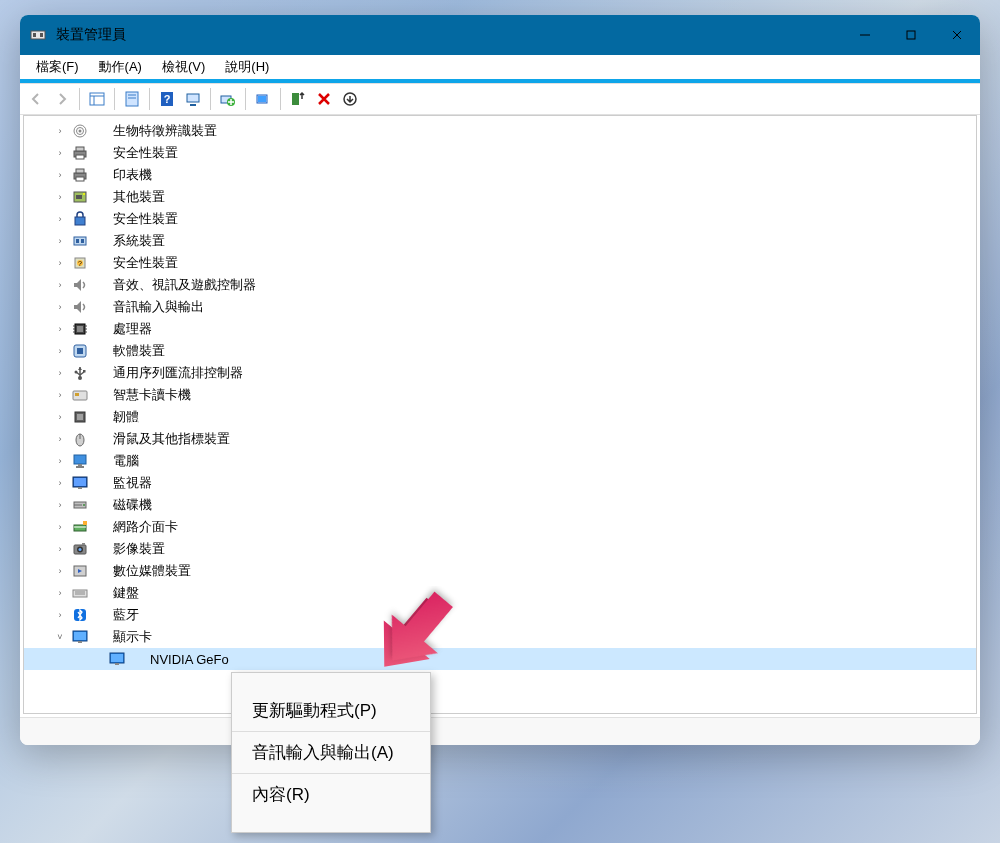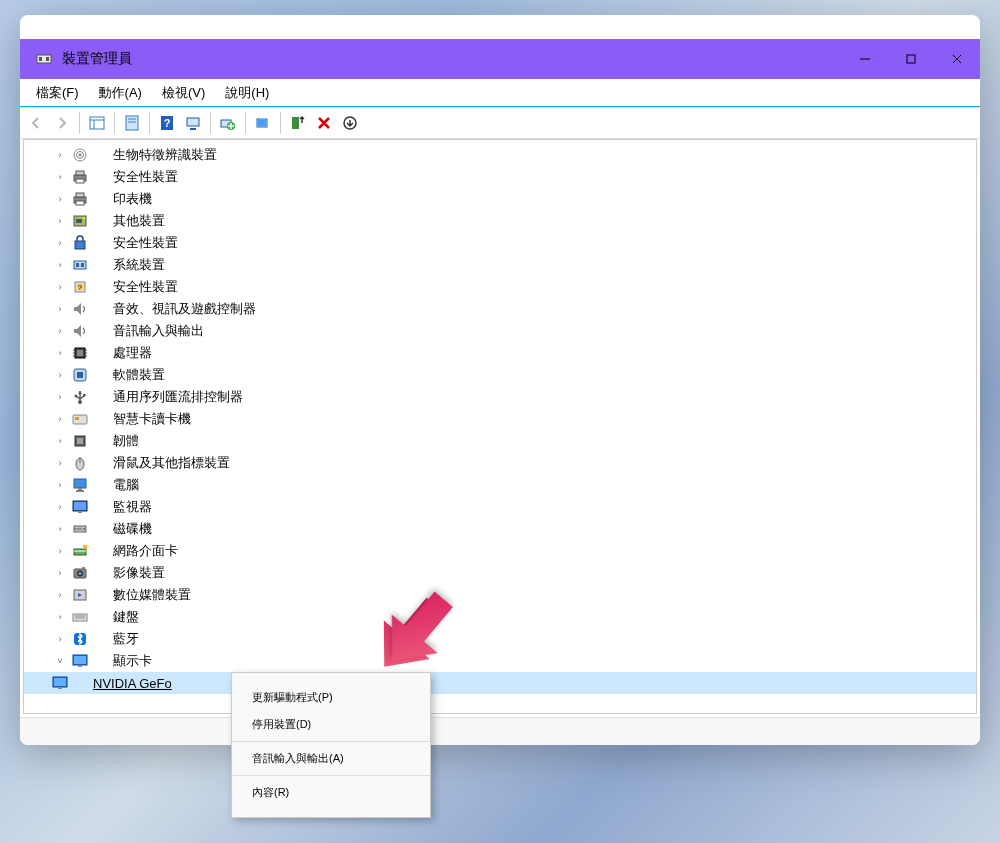"裝置管理員" .titlebar { background: #8b5cf6 -> #0369a1; margin-top: 24px -> none; padding-left: 16px -> 10px }
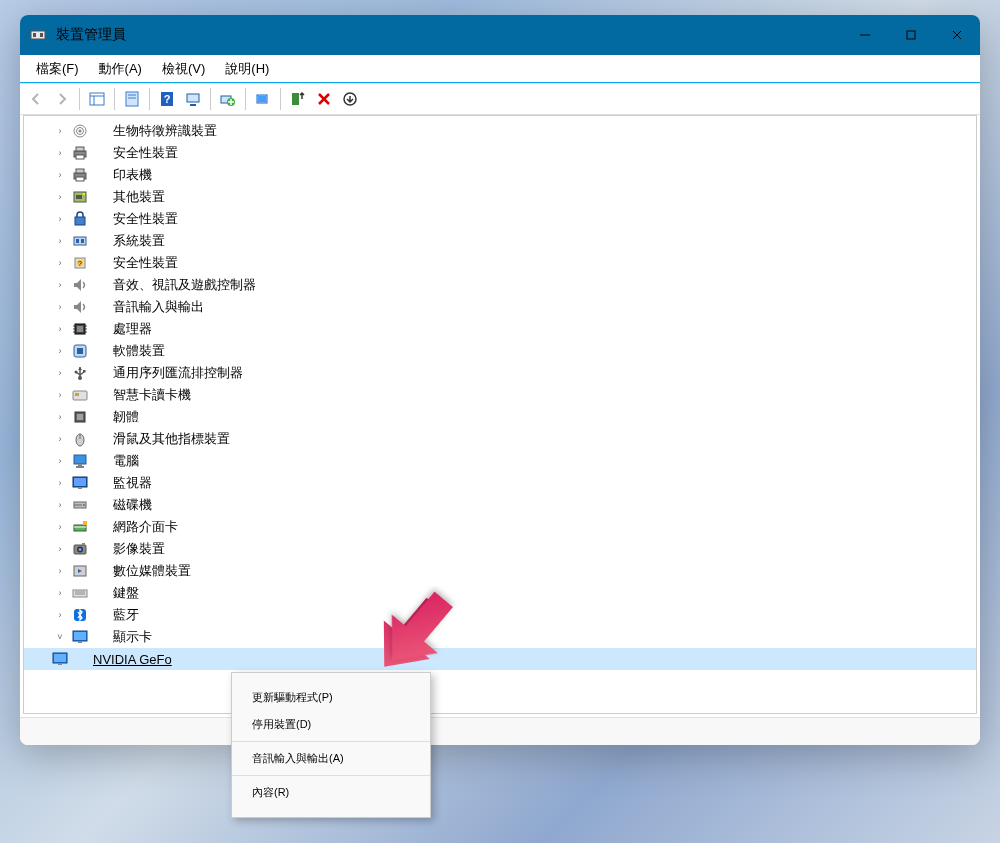"檔案(F)" .menubar { border-bottom: 1px solid #0ea5e9 -> 4px solid #0ea5e9 }
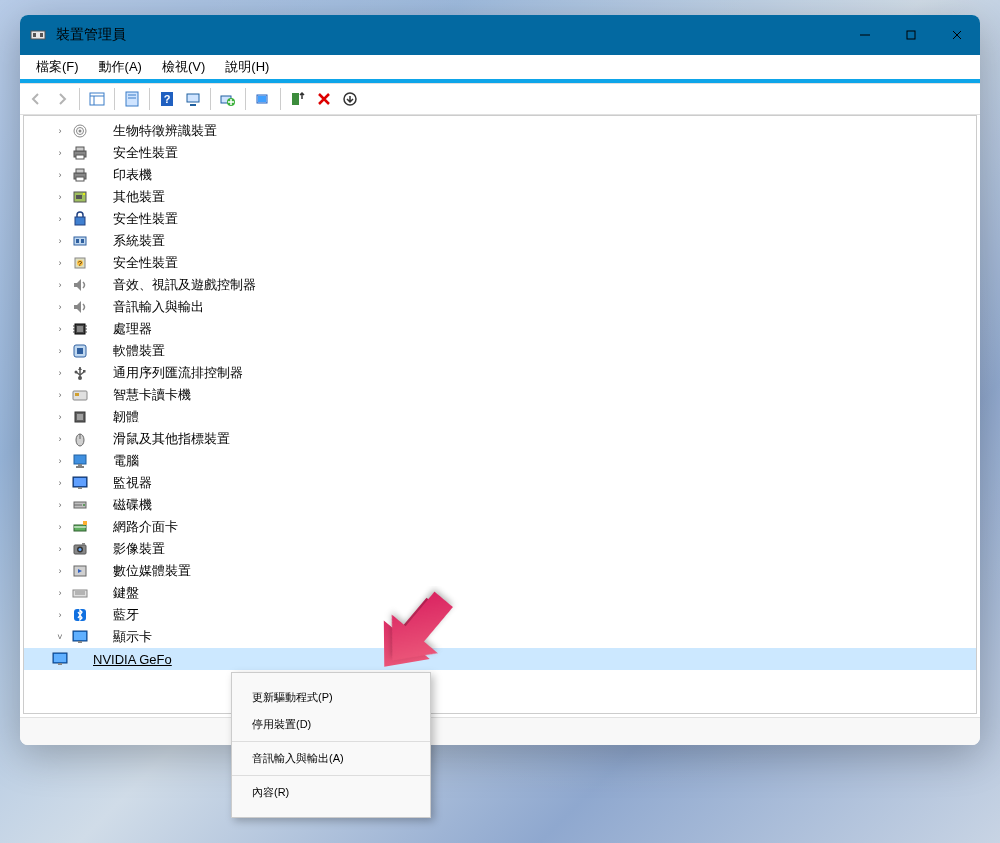"NVIDIA GeFo" .node.child { padding-left: 28px -> 85px; text-decoration: underline -> none }
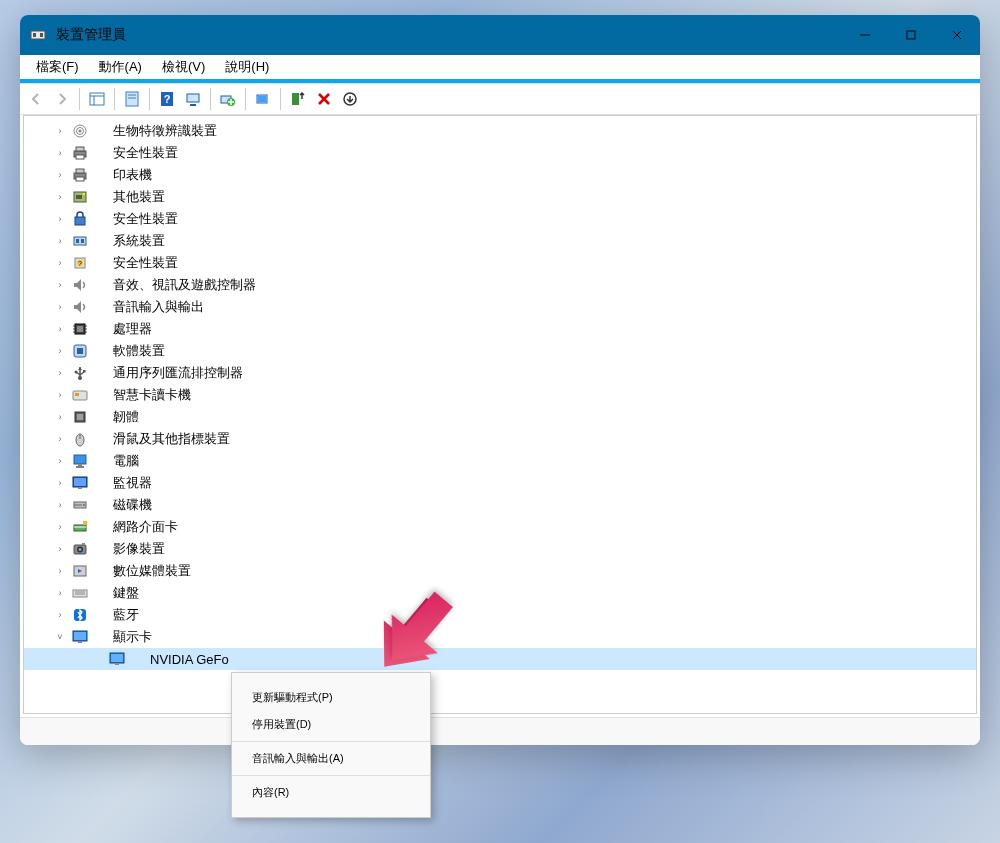"更新驅動程式(P)" .context-menu { font-size: 11px -> 17px; padding: 11px 0 -> 20px 0 }
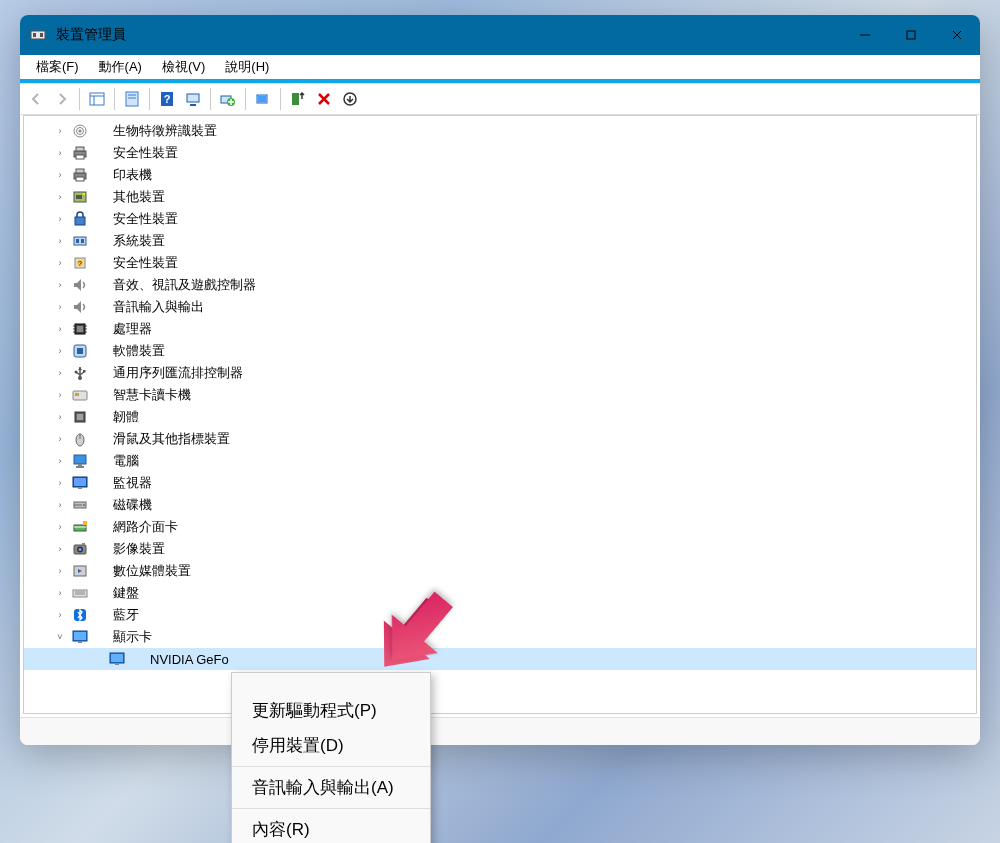"停用裝置(D)" div.citem { html: <div>停用裝置(D)</div> -> none }
